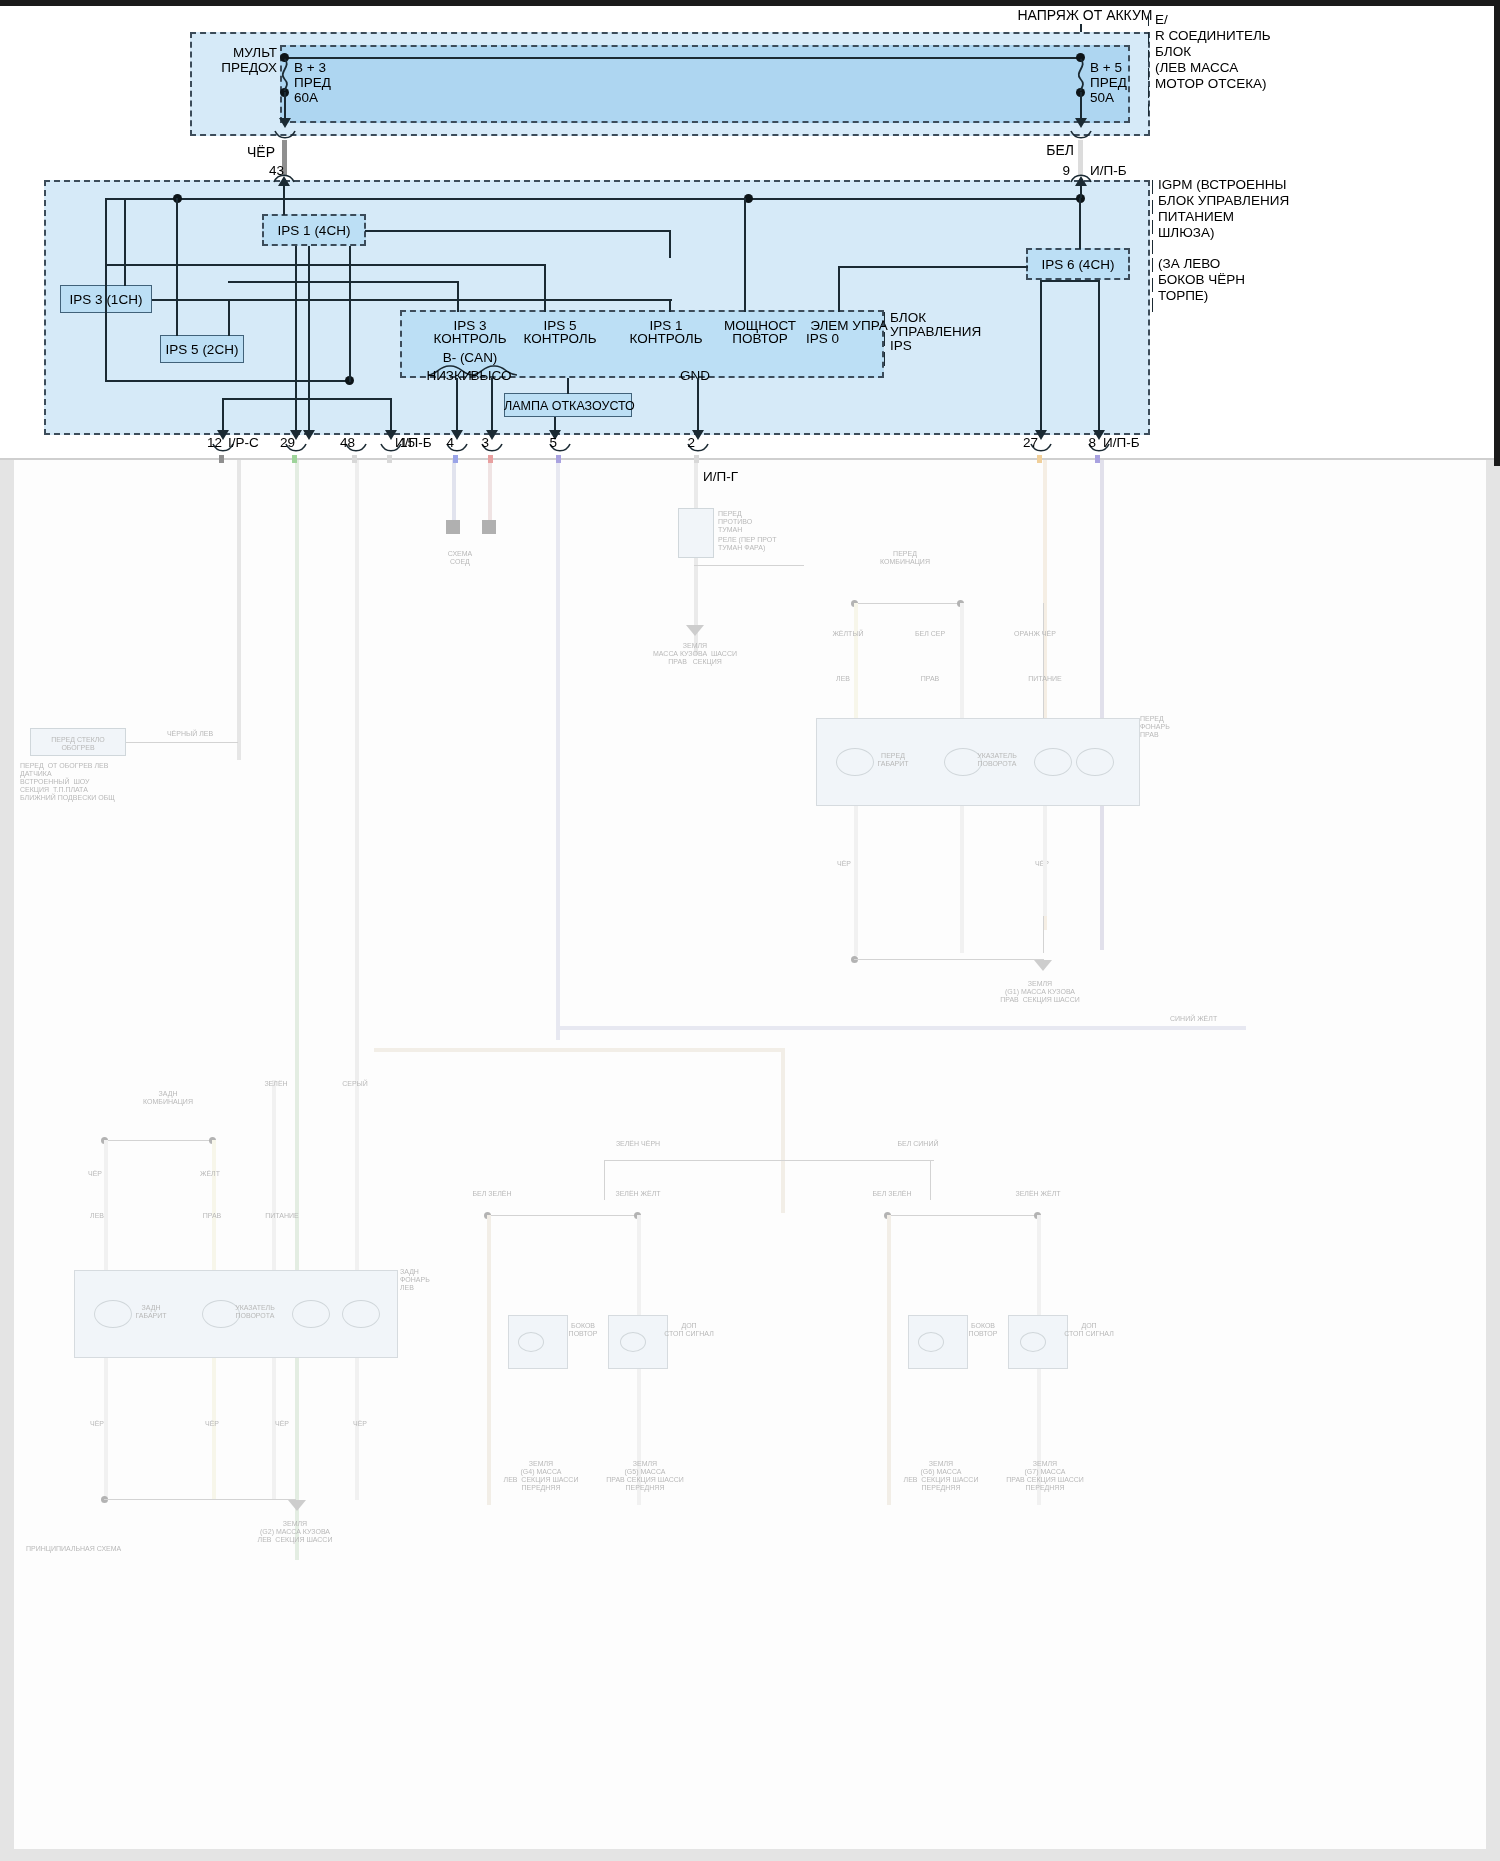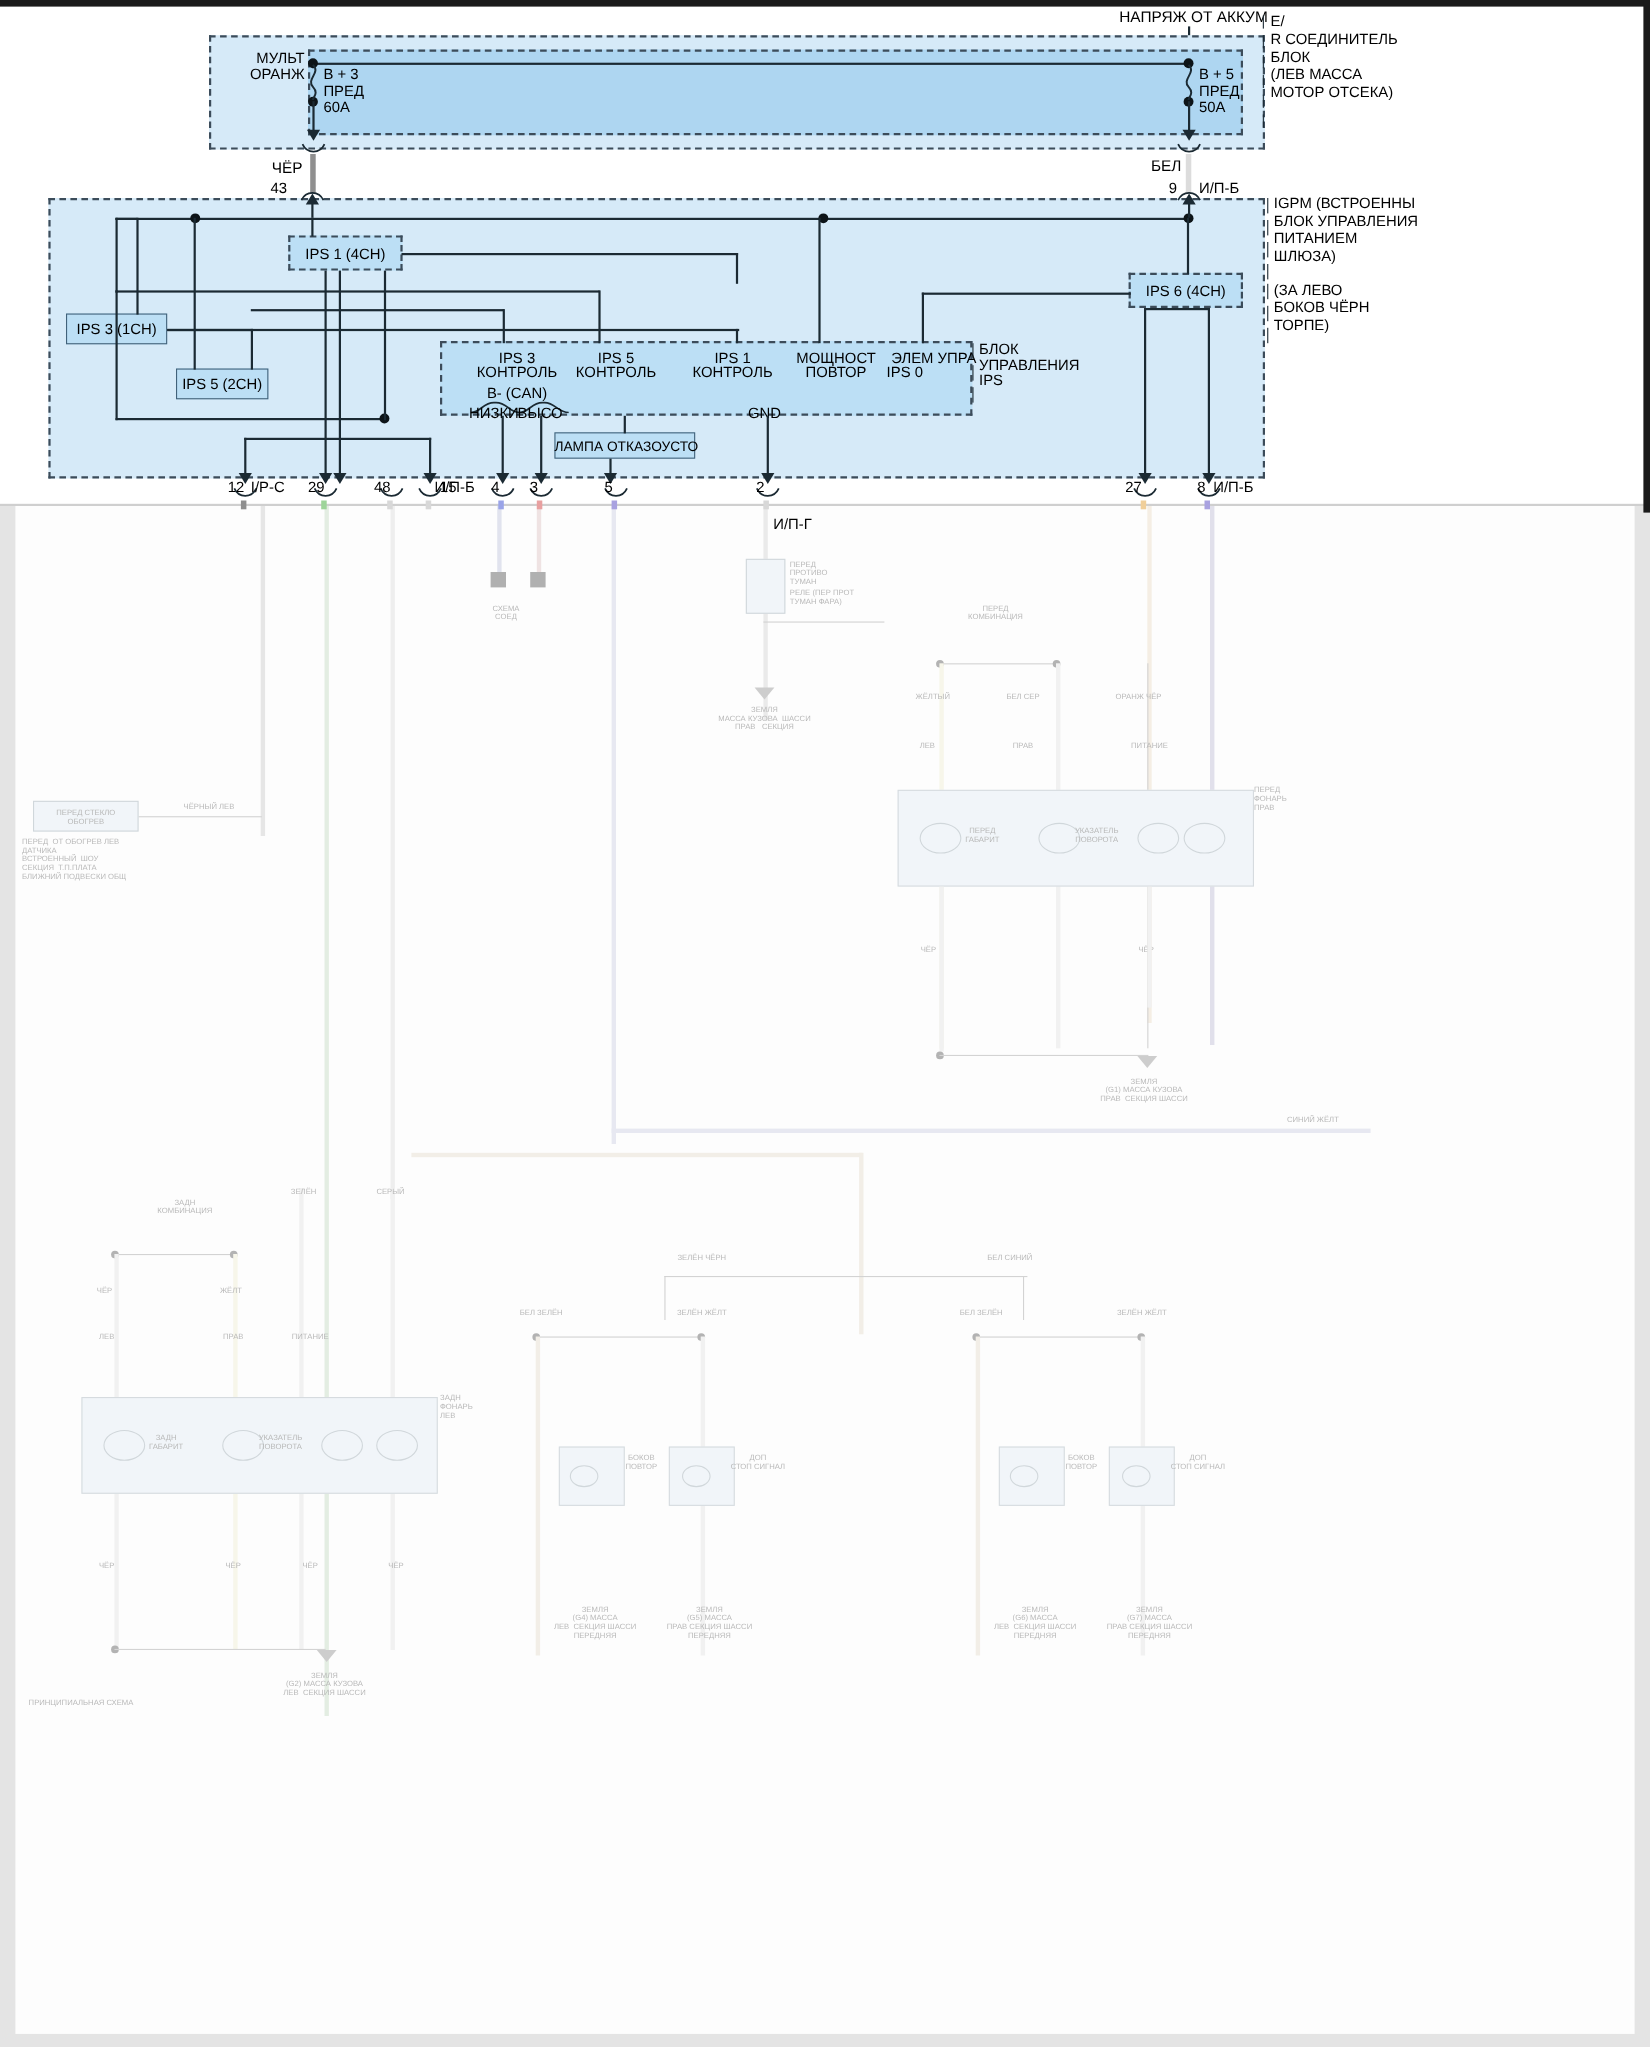"ОРАНЖ" div.lbl { text: ОРАНЖ -> ПРЕДОХ }
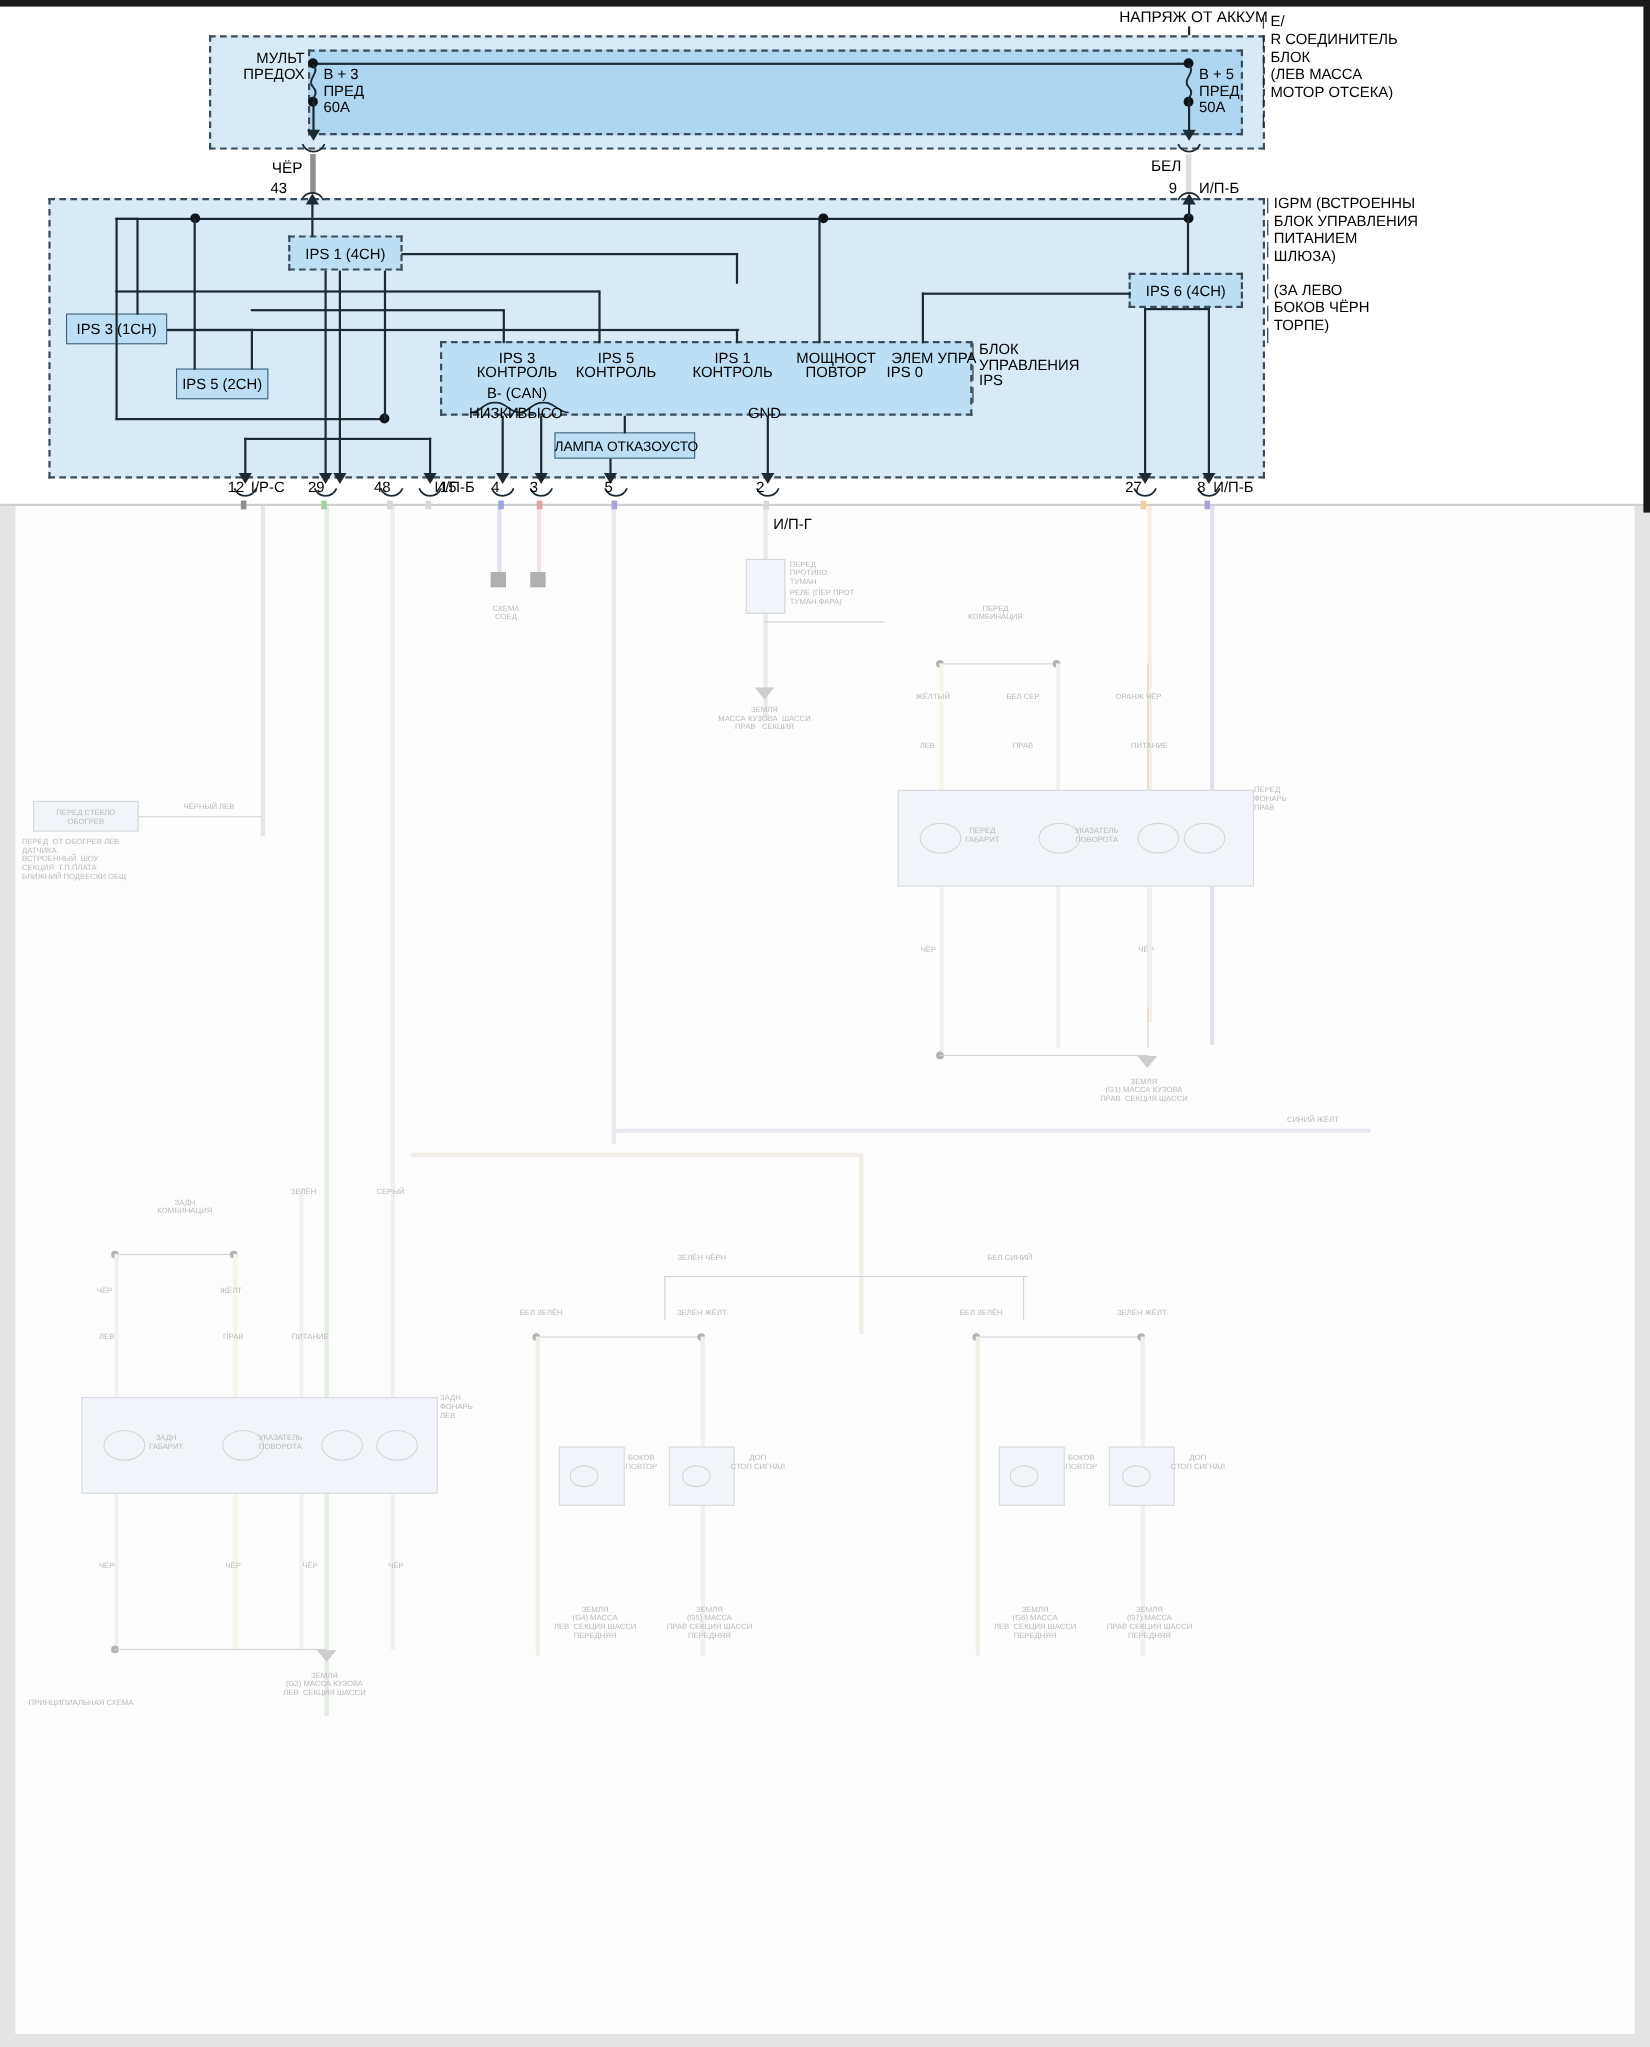"43" div.lbl { left: 211px -> 234px }
